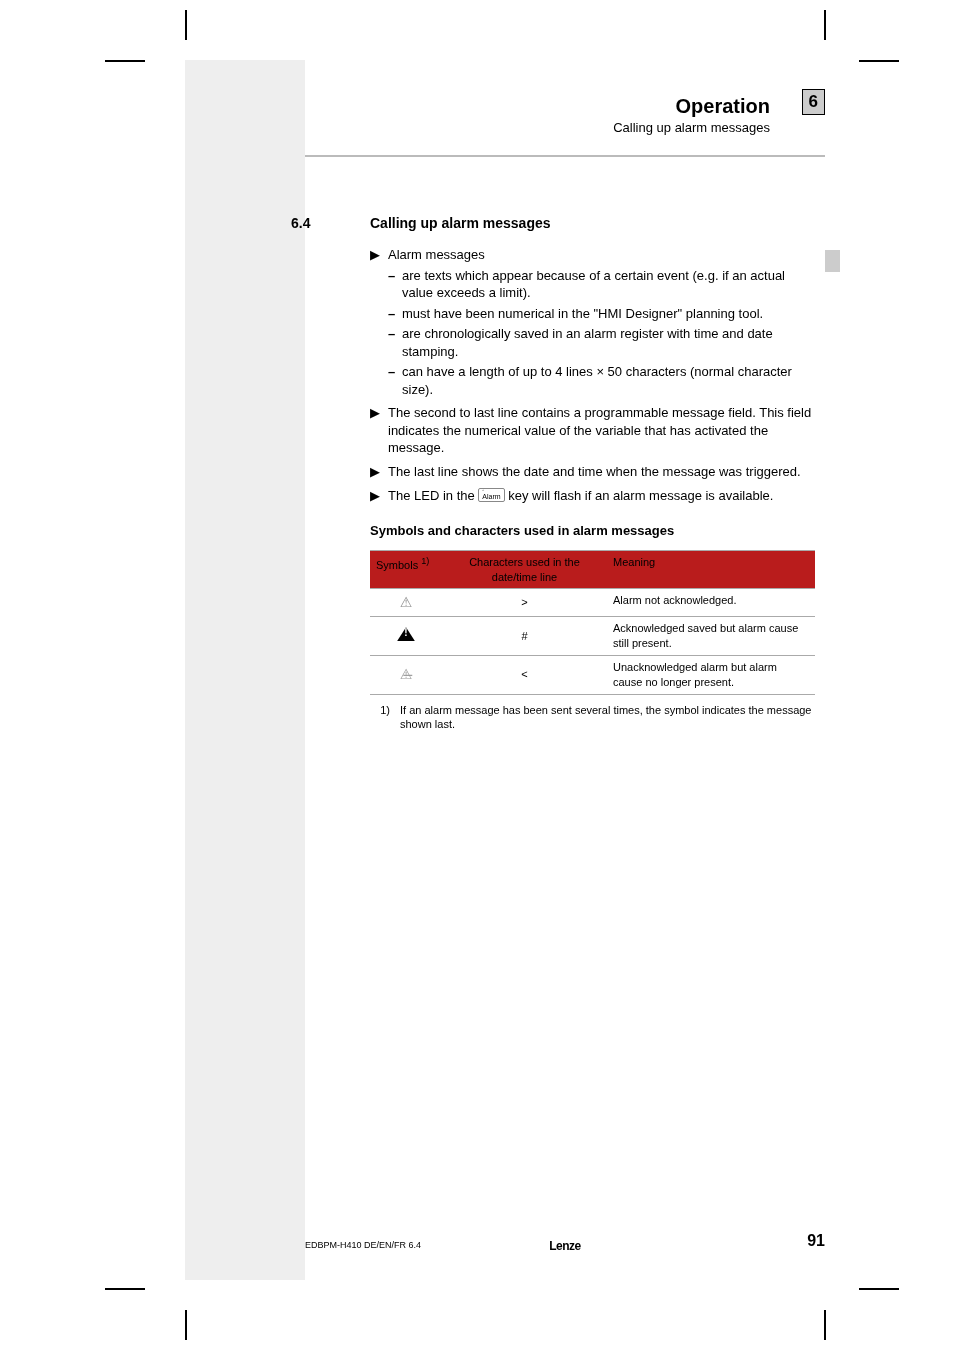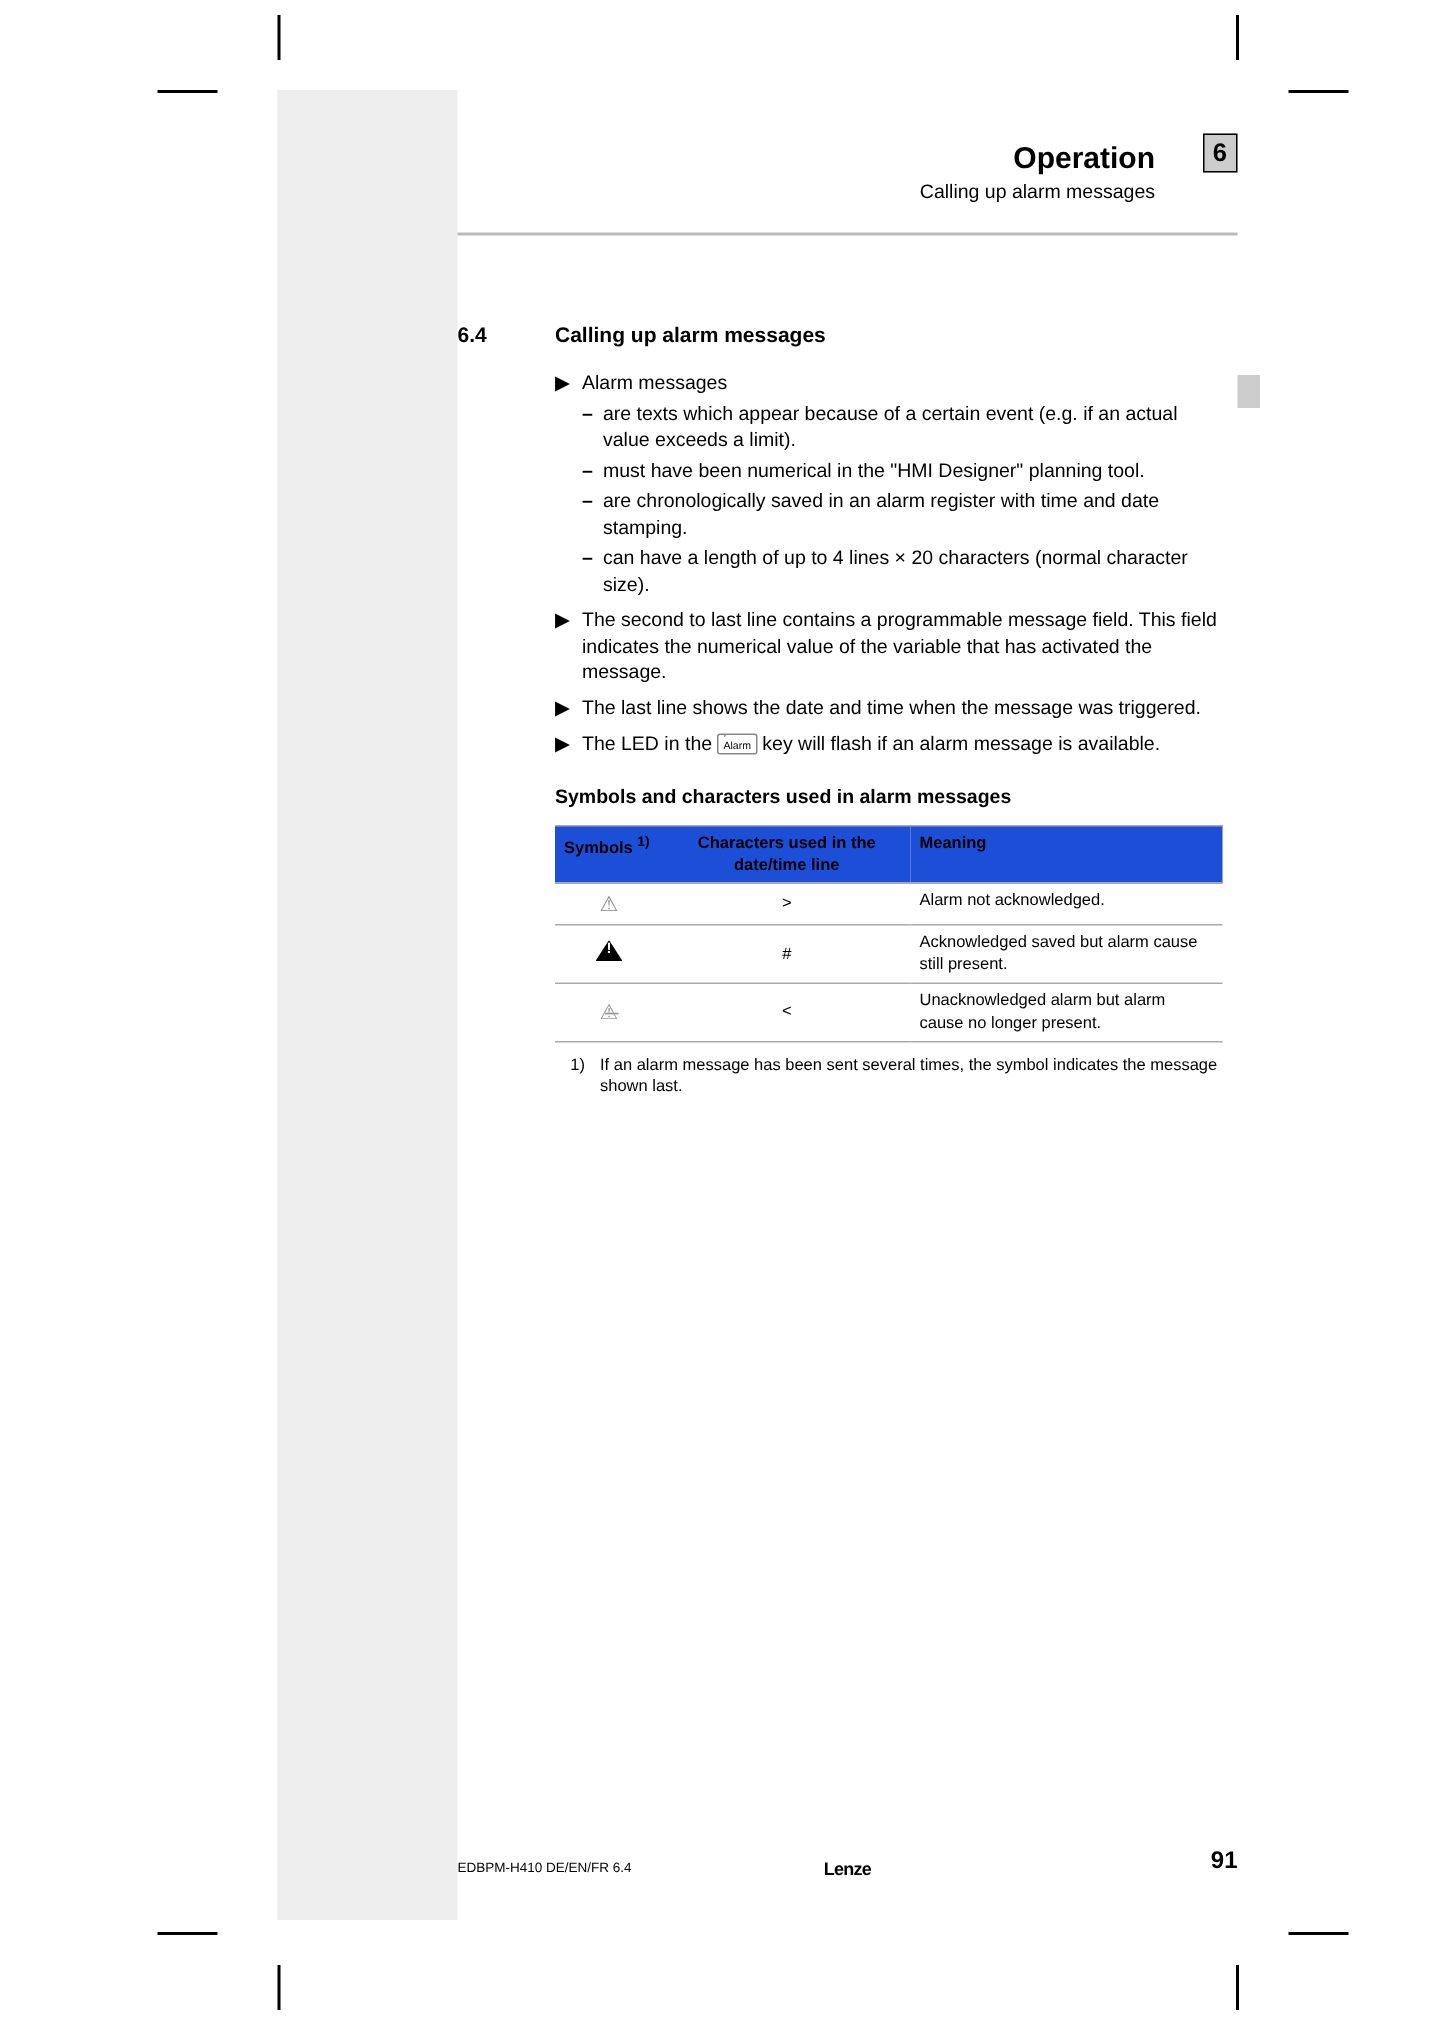"6.4" .sec-num { left: 120px -> 106px }
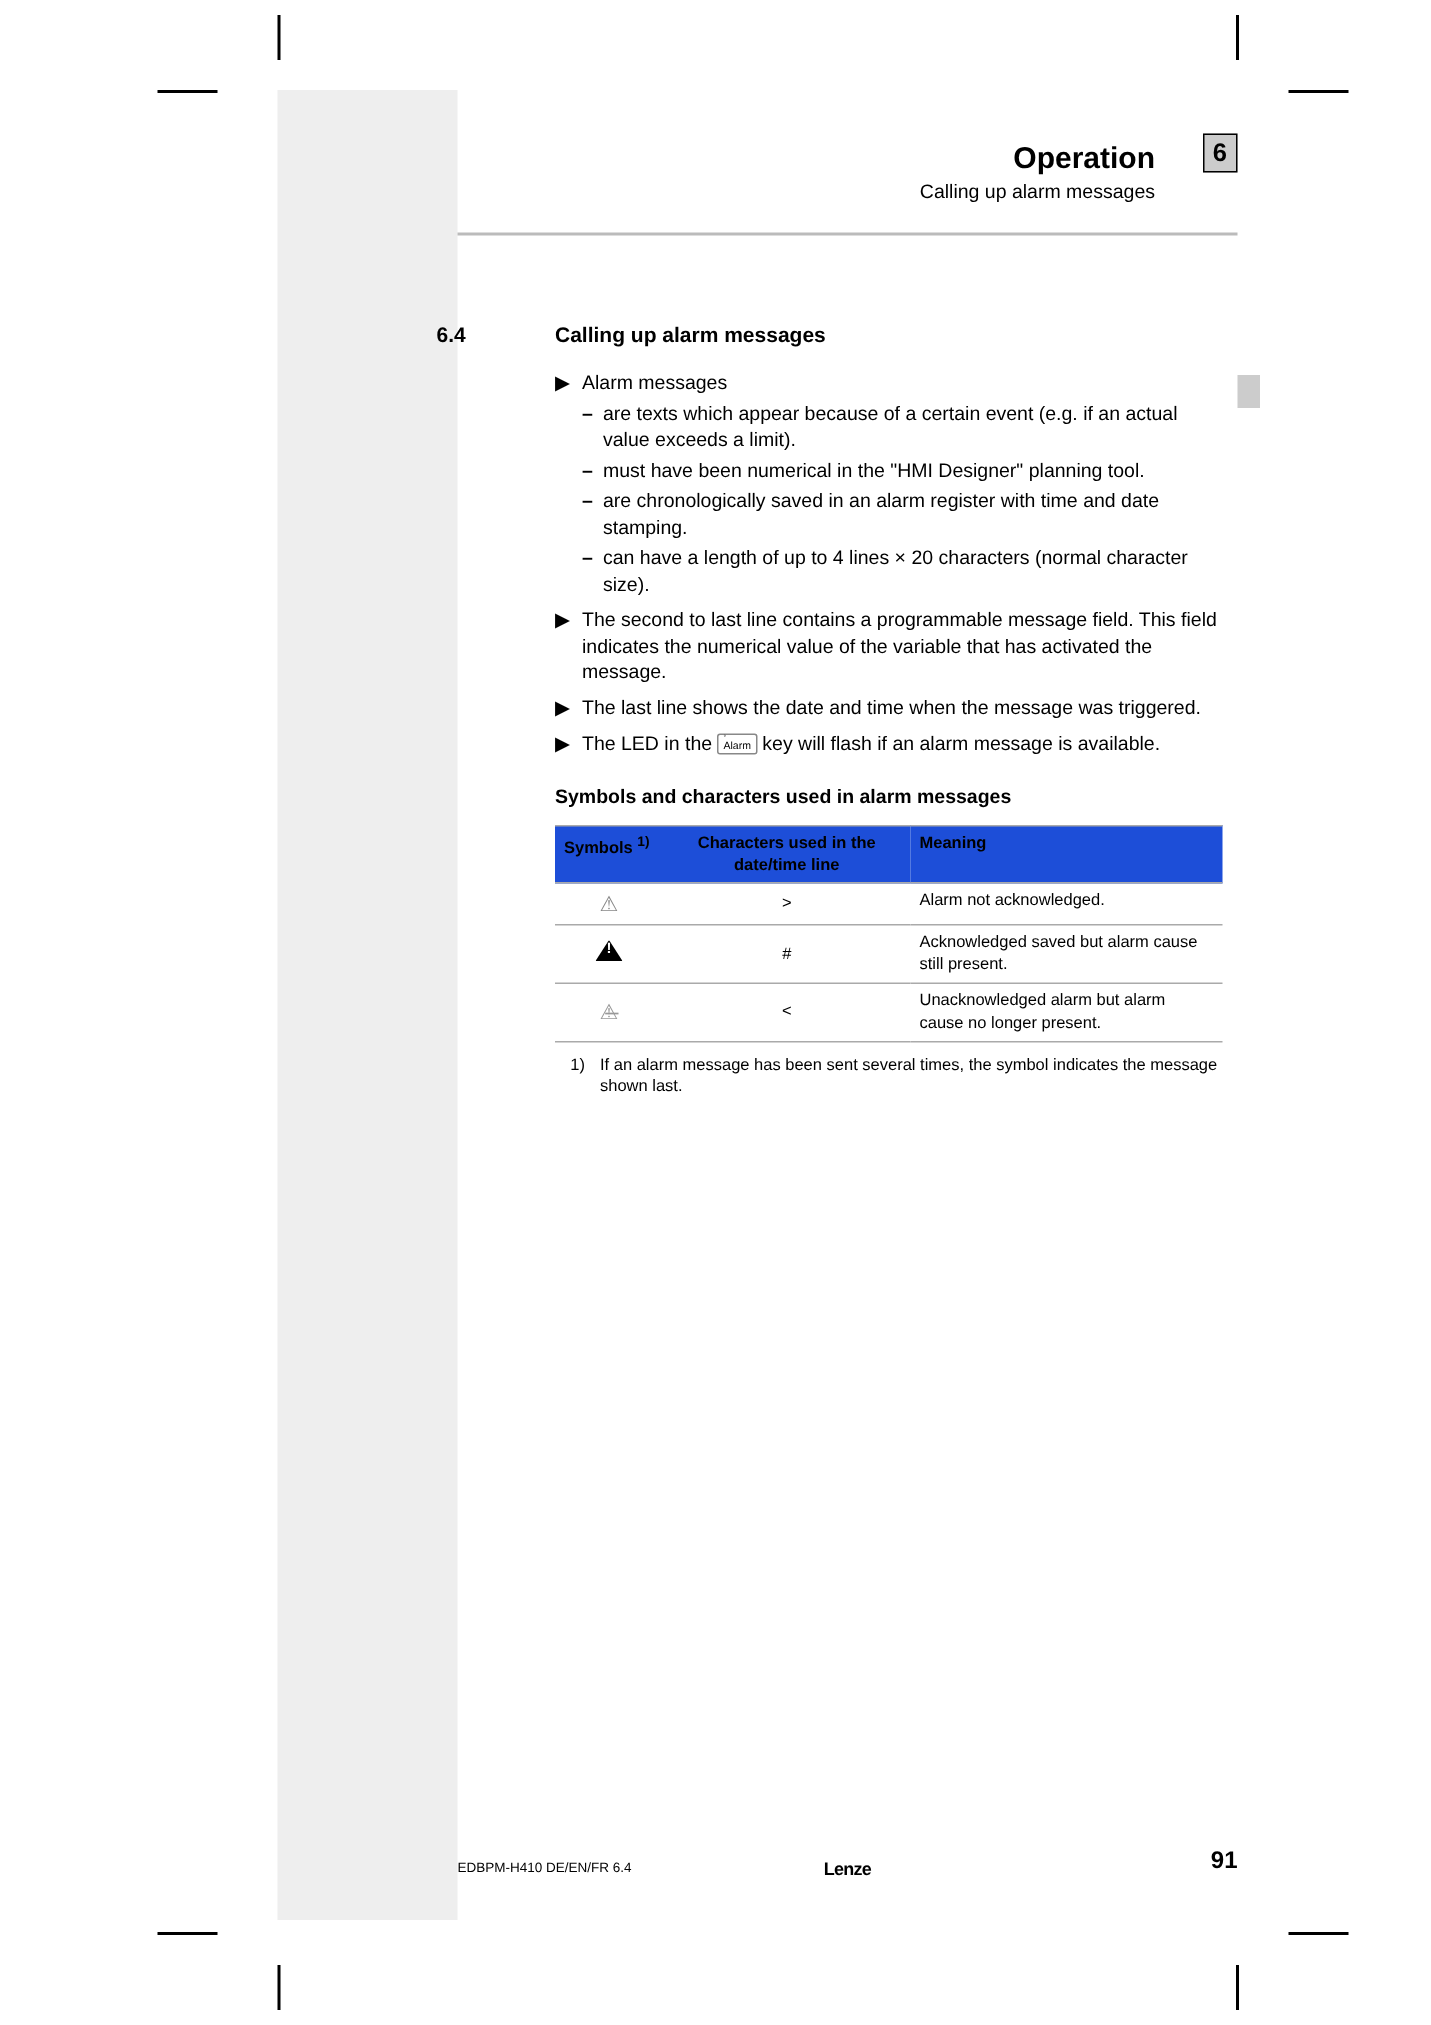"can have a length of" div.txt { text: 20 -> 50 }
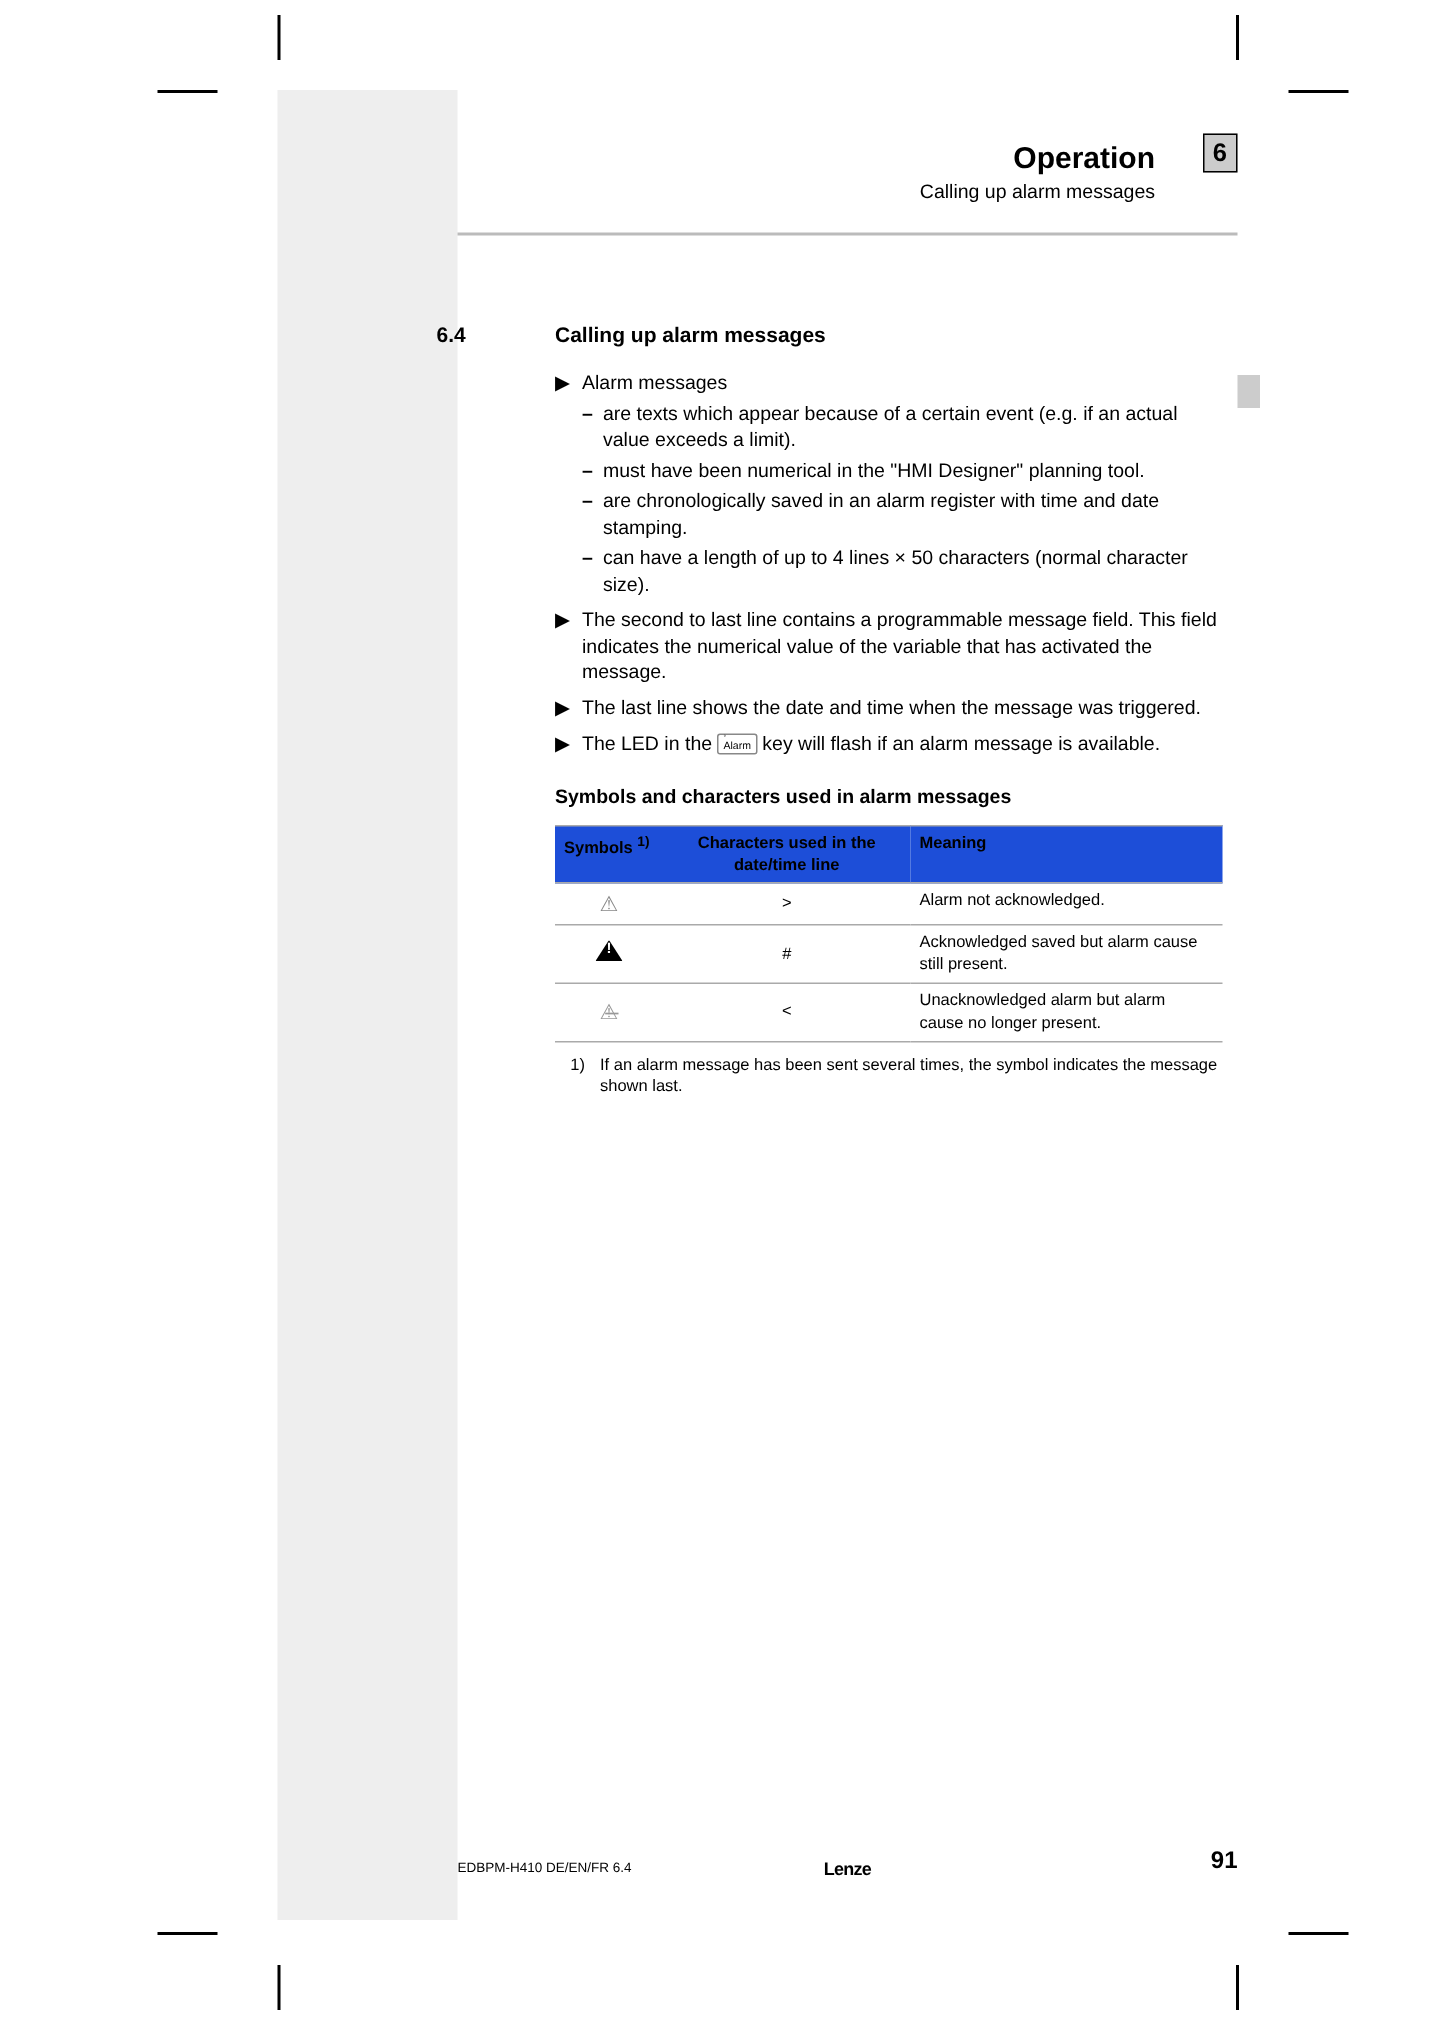"Symbols 1)" table.sym th { background: #1d4ed8 -> #b91c1c; font-weight: bold -> normal }
